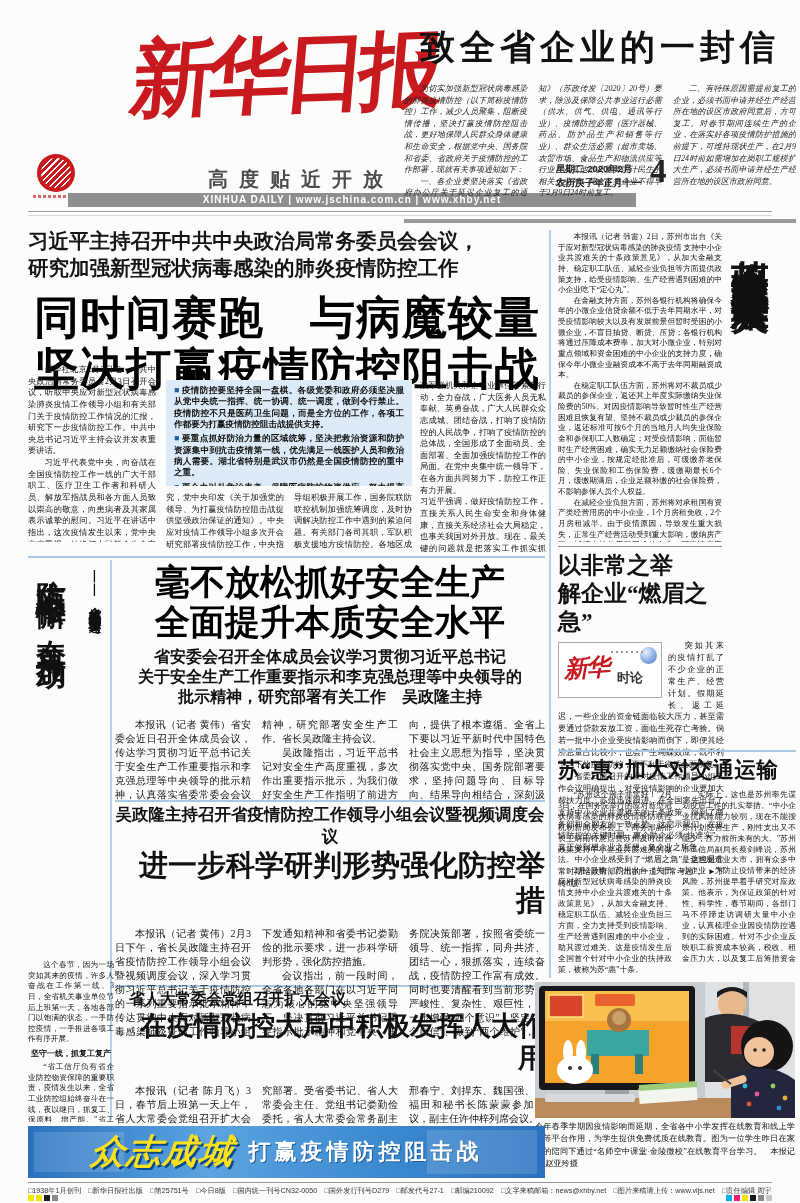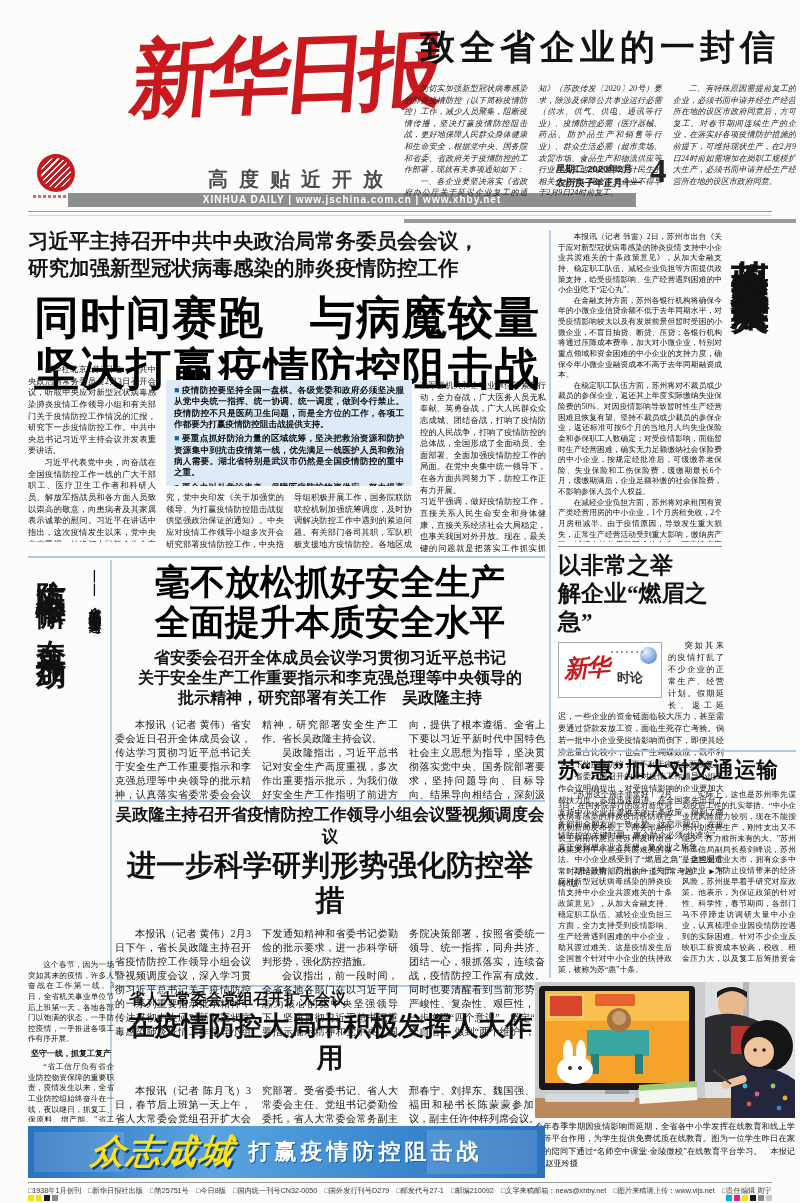"省安委会召开全体成员会议学习贯彻习近平总书记" .sub3 { font-family: Liberation Sans, sans-serif -> Liberation Mono, monospace }
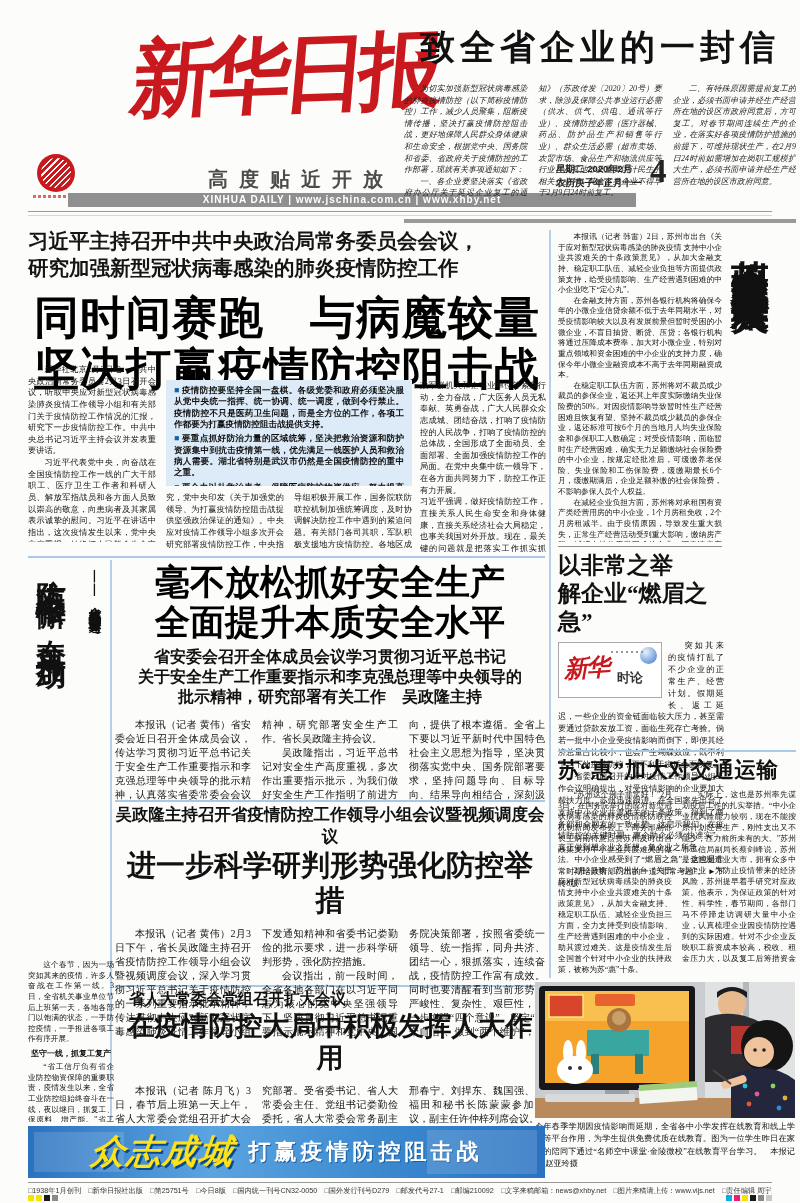"进一步科学研判形势强化防控举措" .headline-m { text-align: center -> right }
